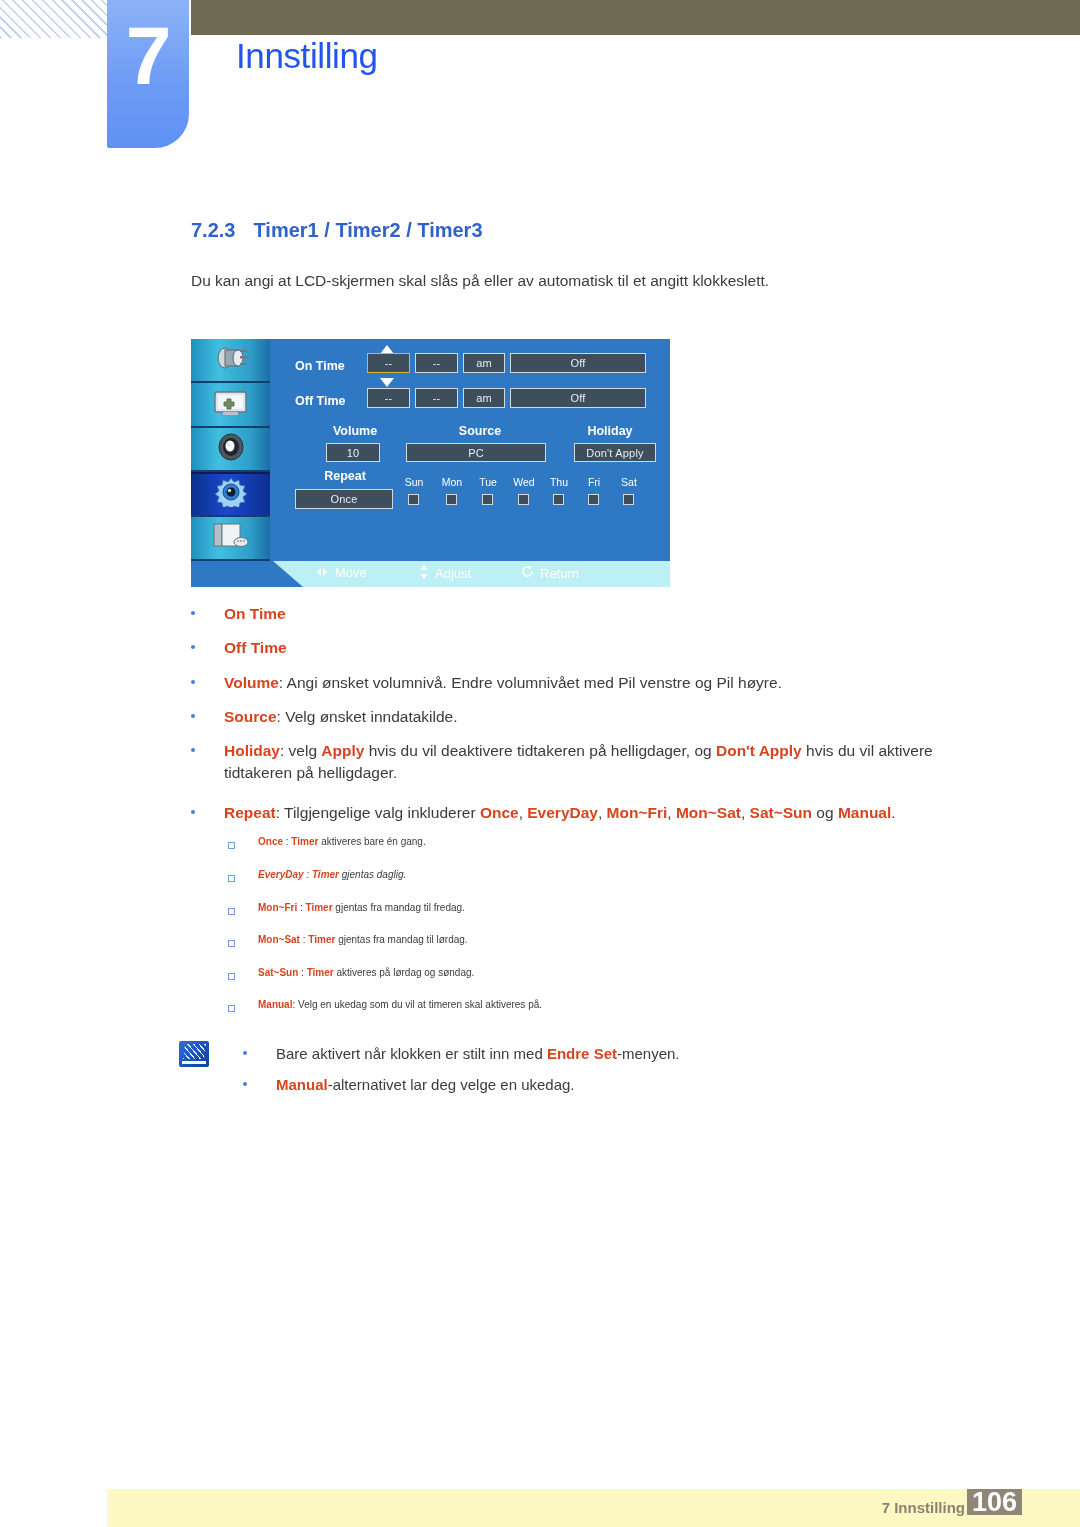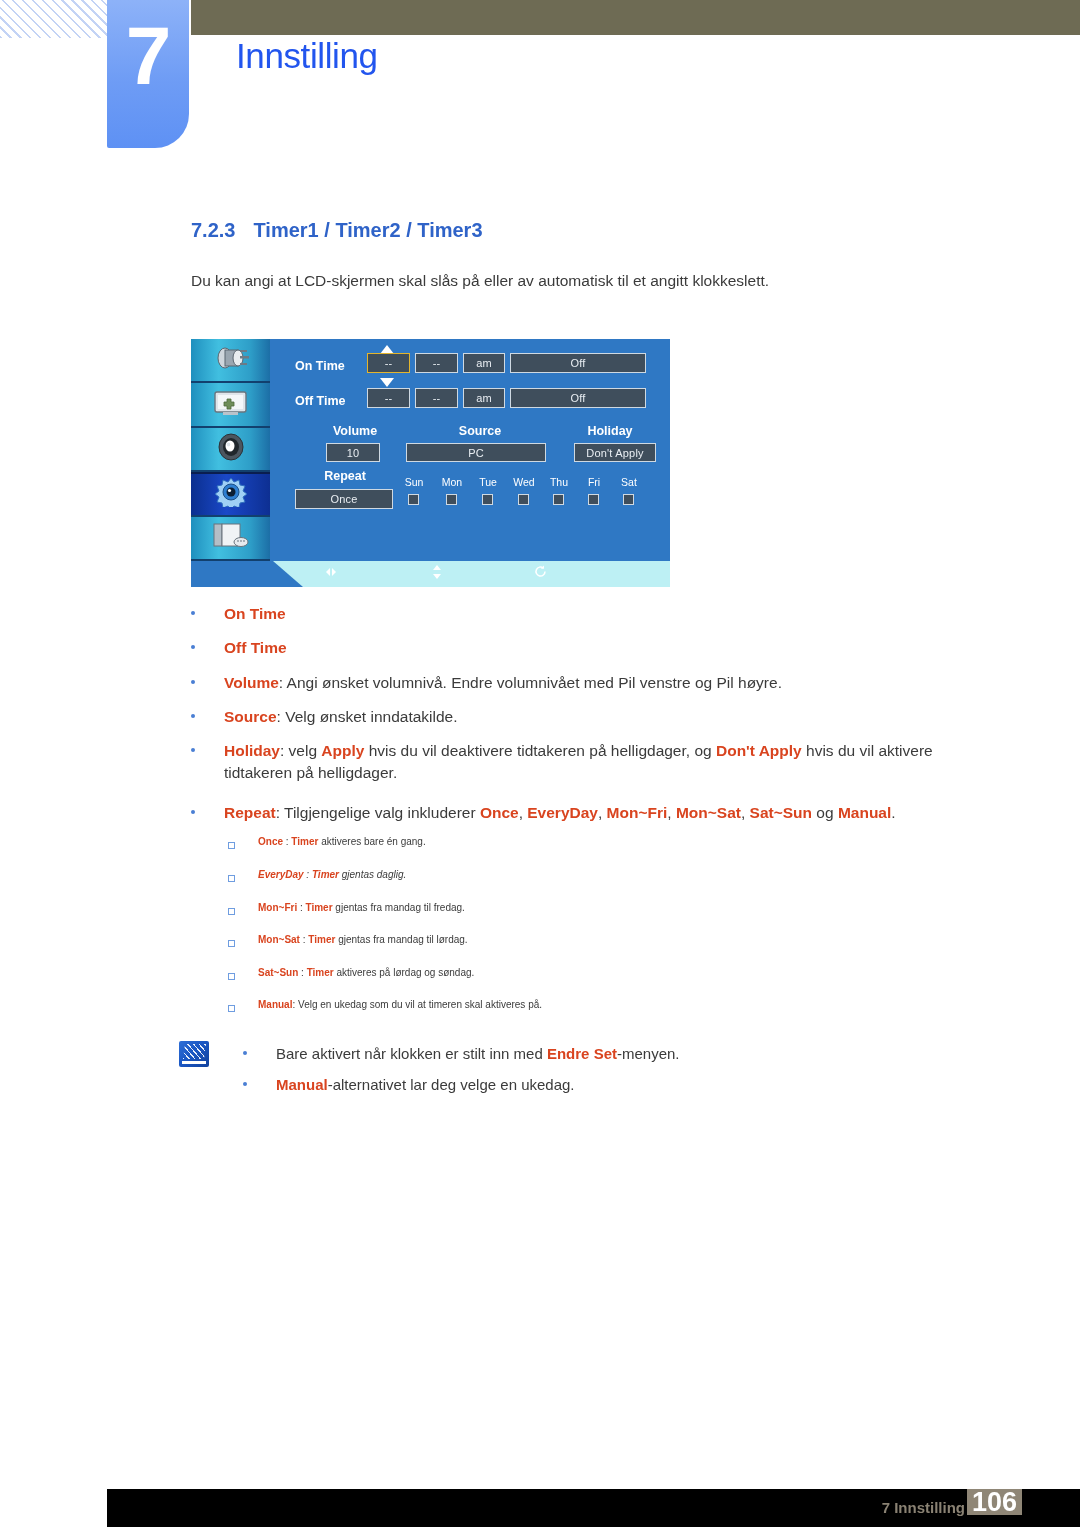"Move" .foot-item { flex-direction: column -> none }
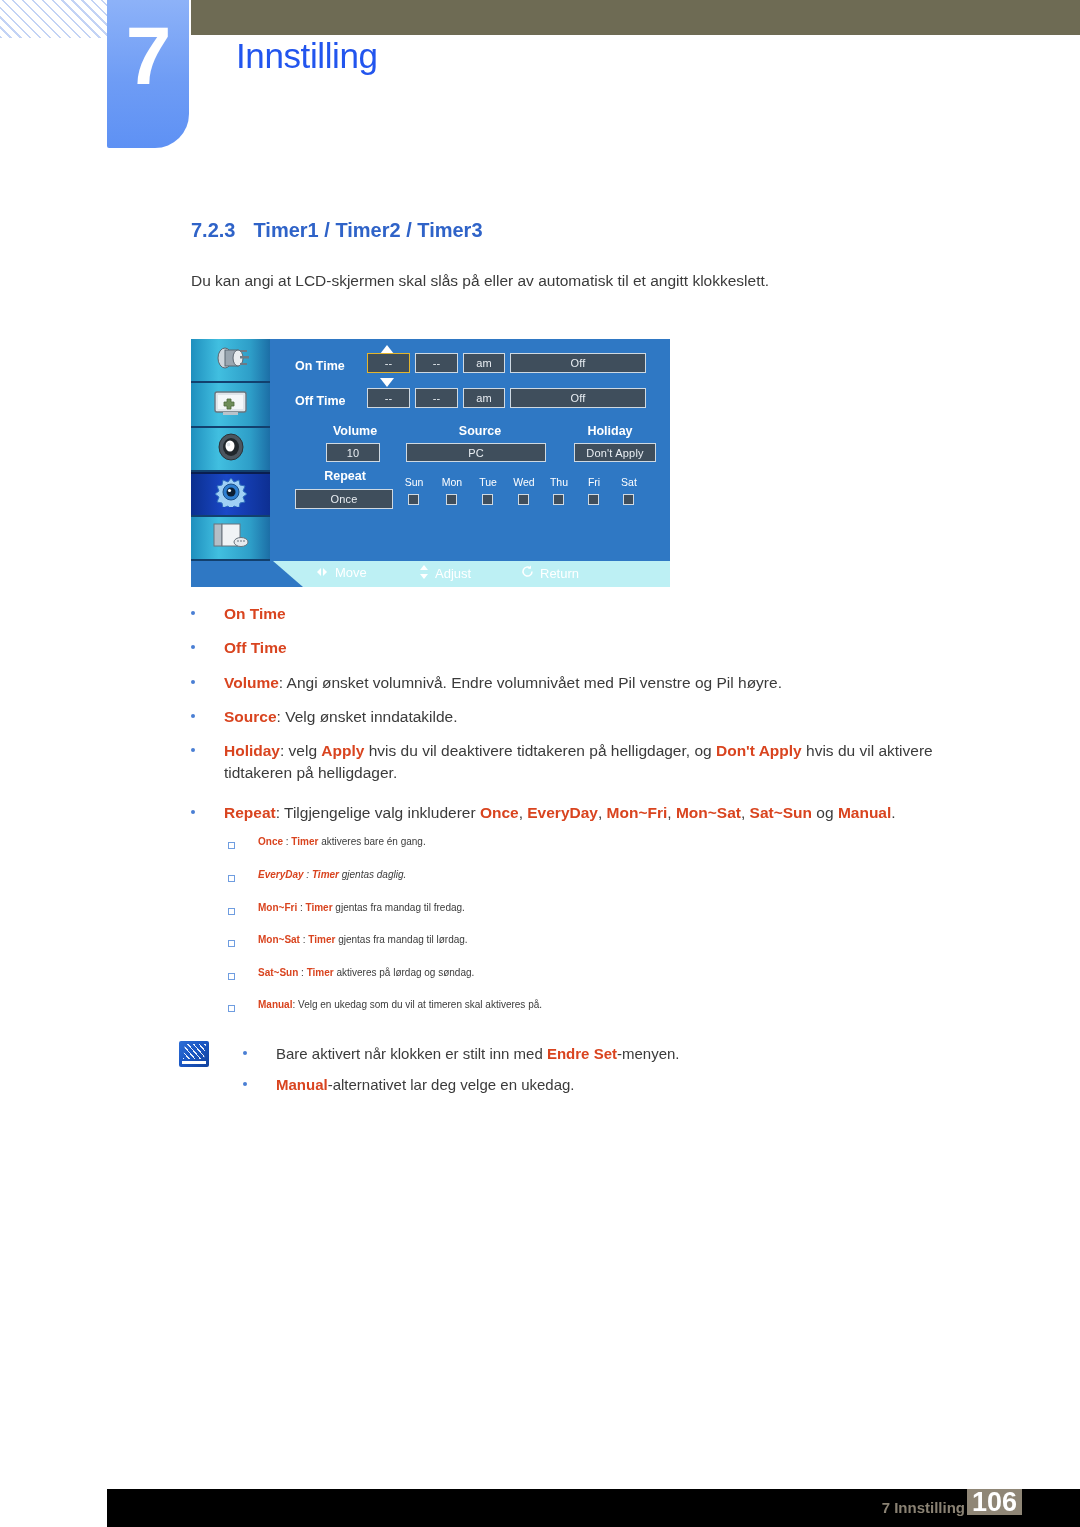"7 Innstilling" .footer-bar { background: #000000 -> #fef9c3 }
